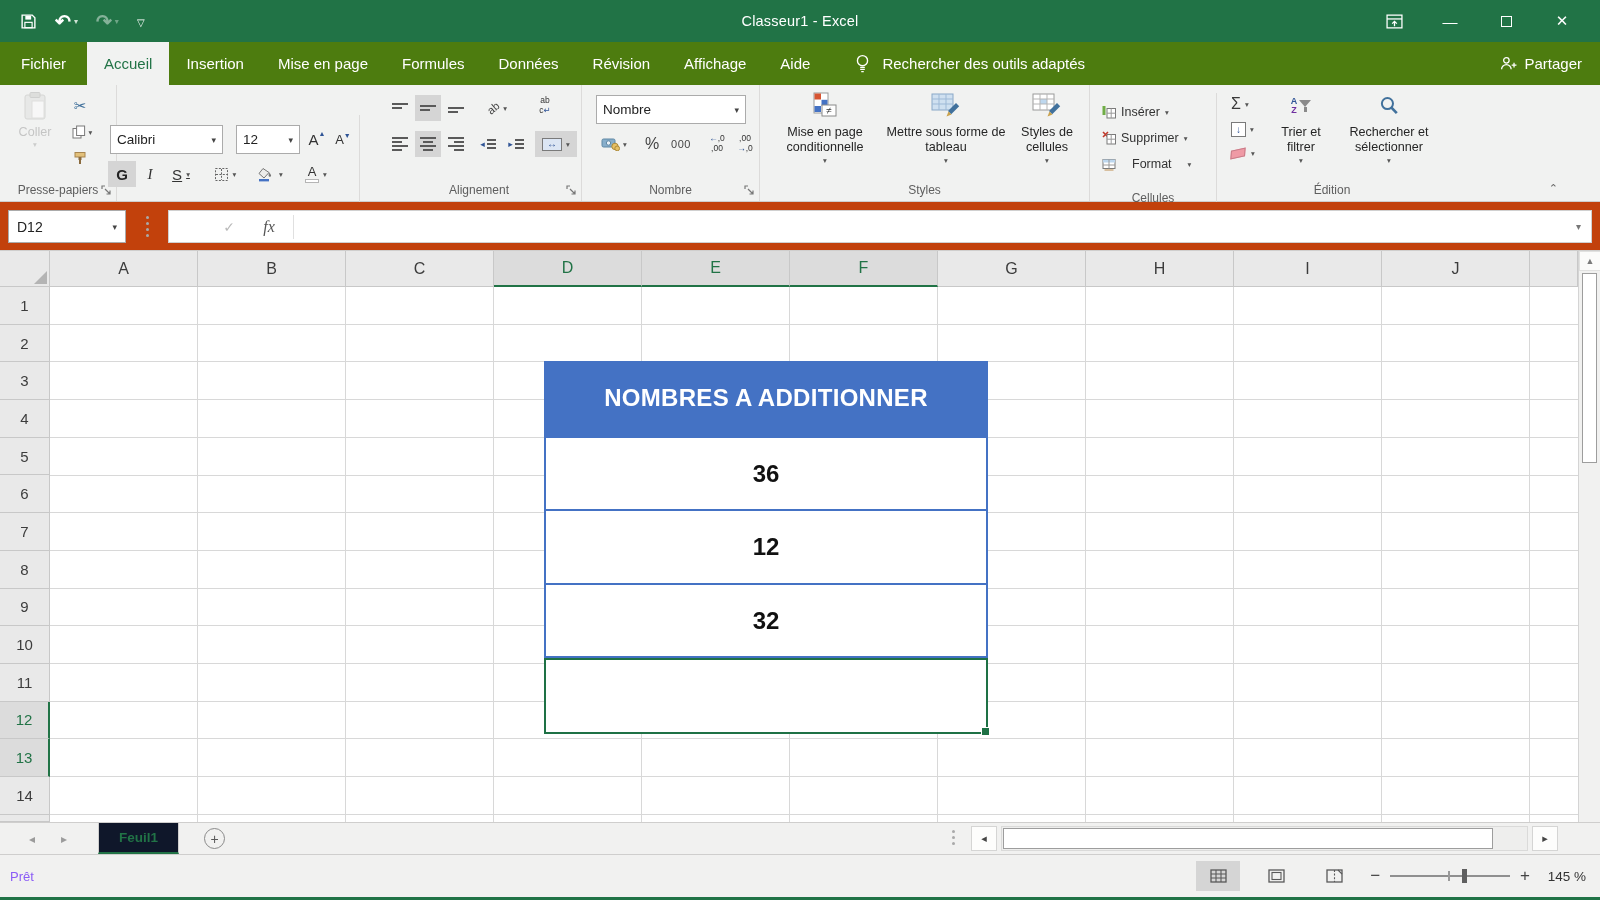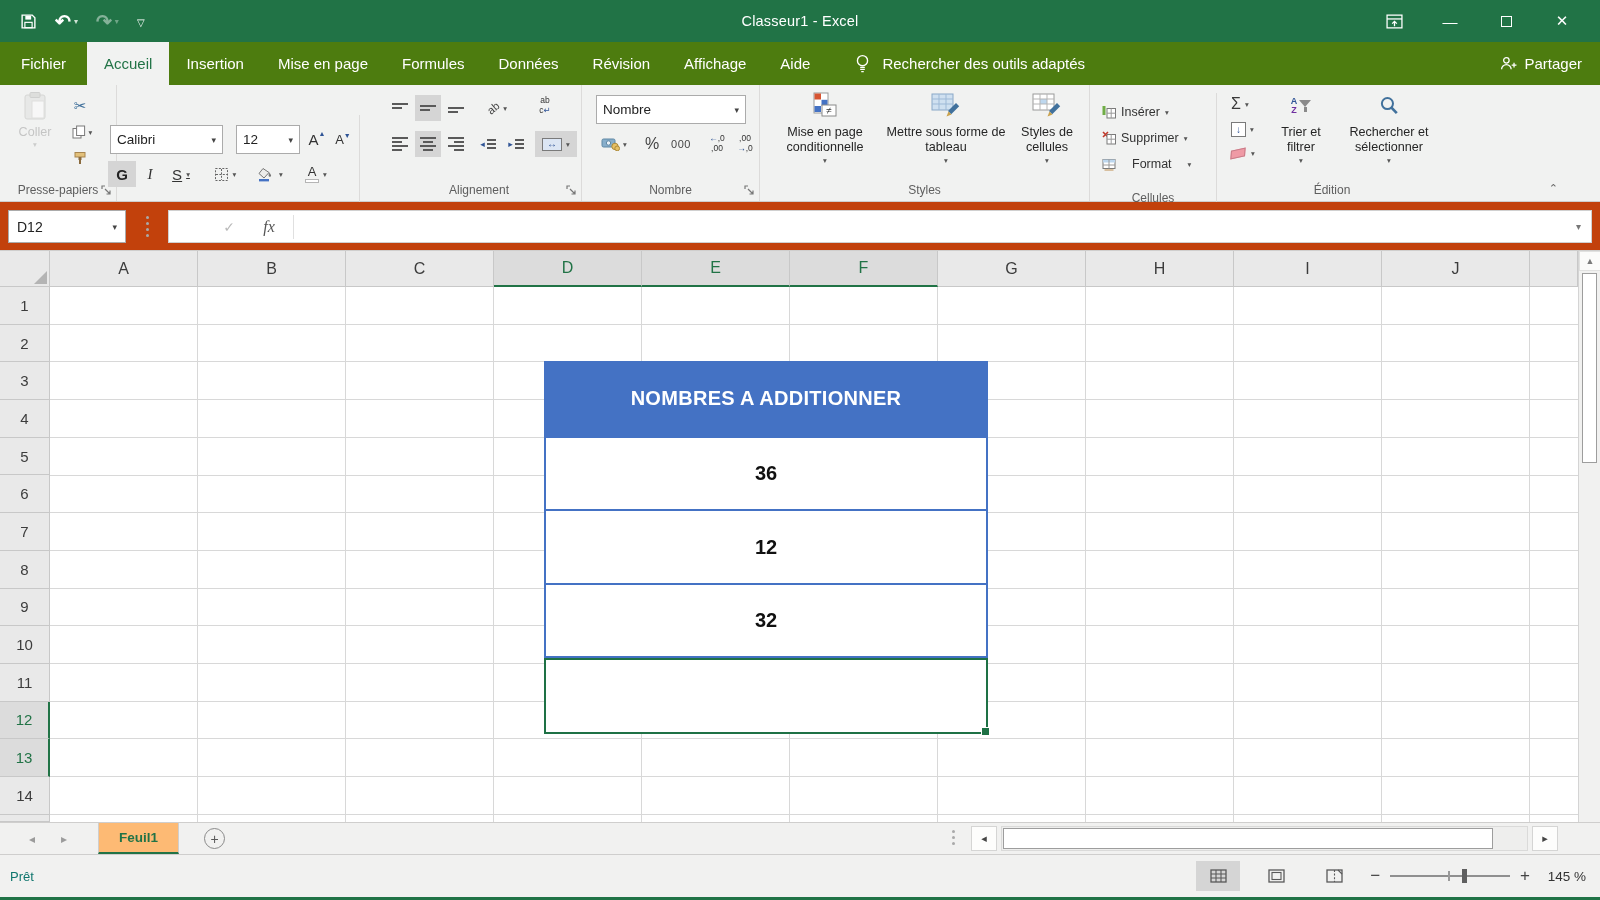"NOMBRES A ADDITIONNER" .tcell { font-size: 20px -> 24px }
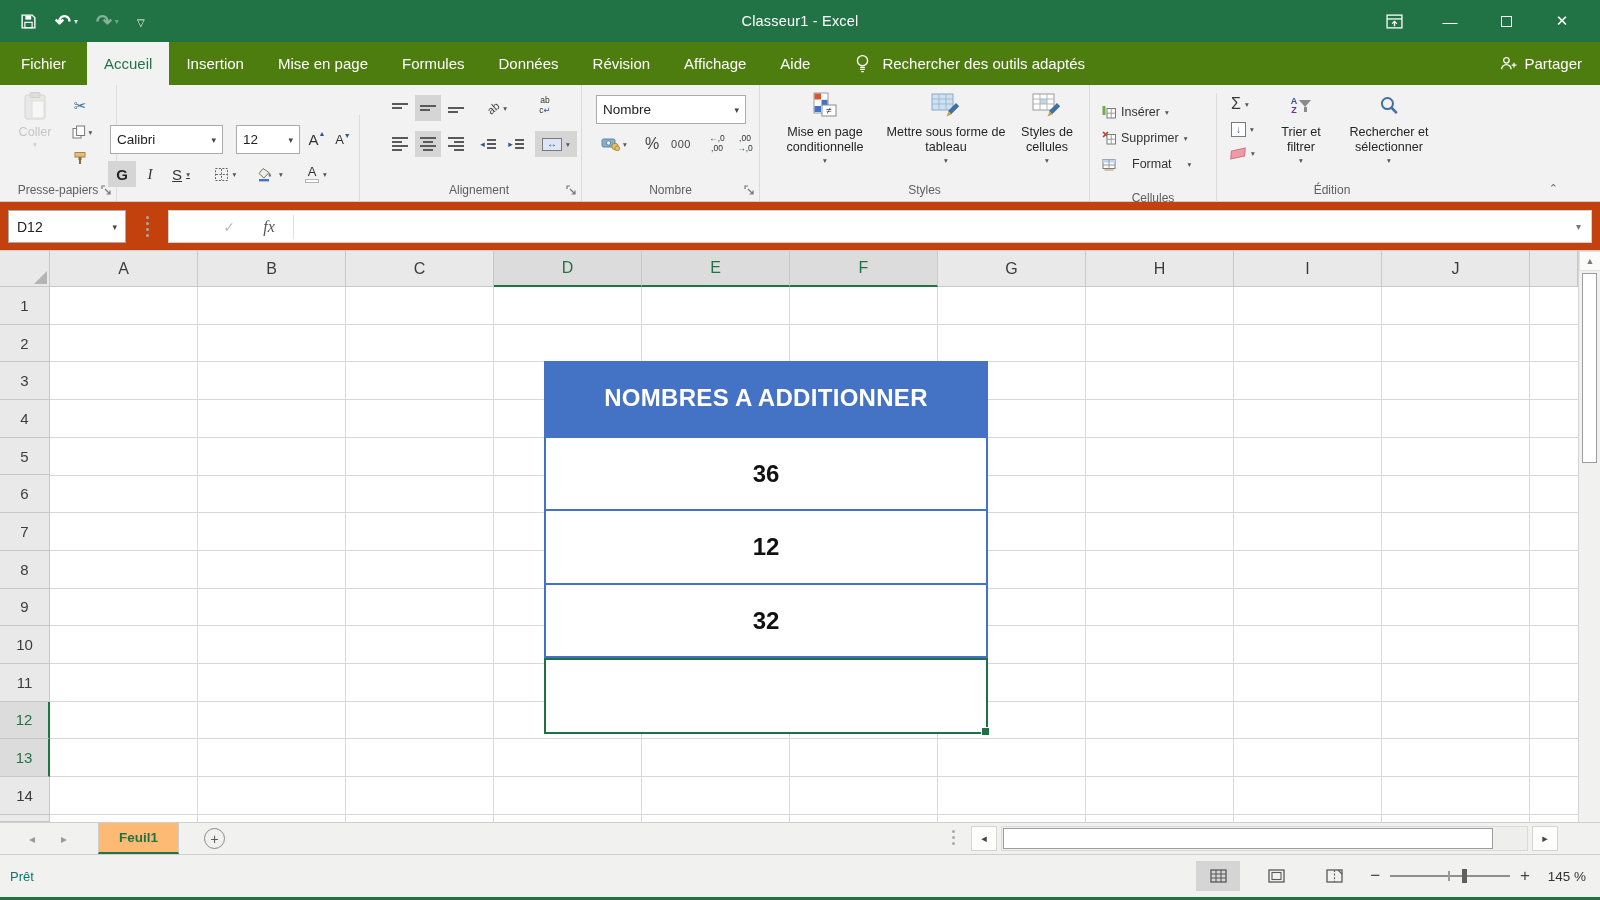"Feuil1" .sheettab { background: #fdba74 -> #0f172a }
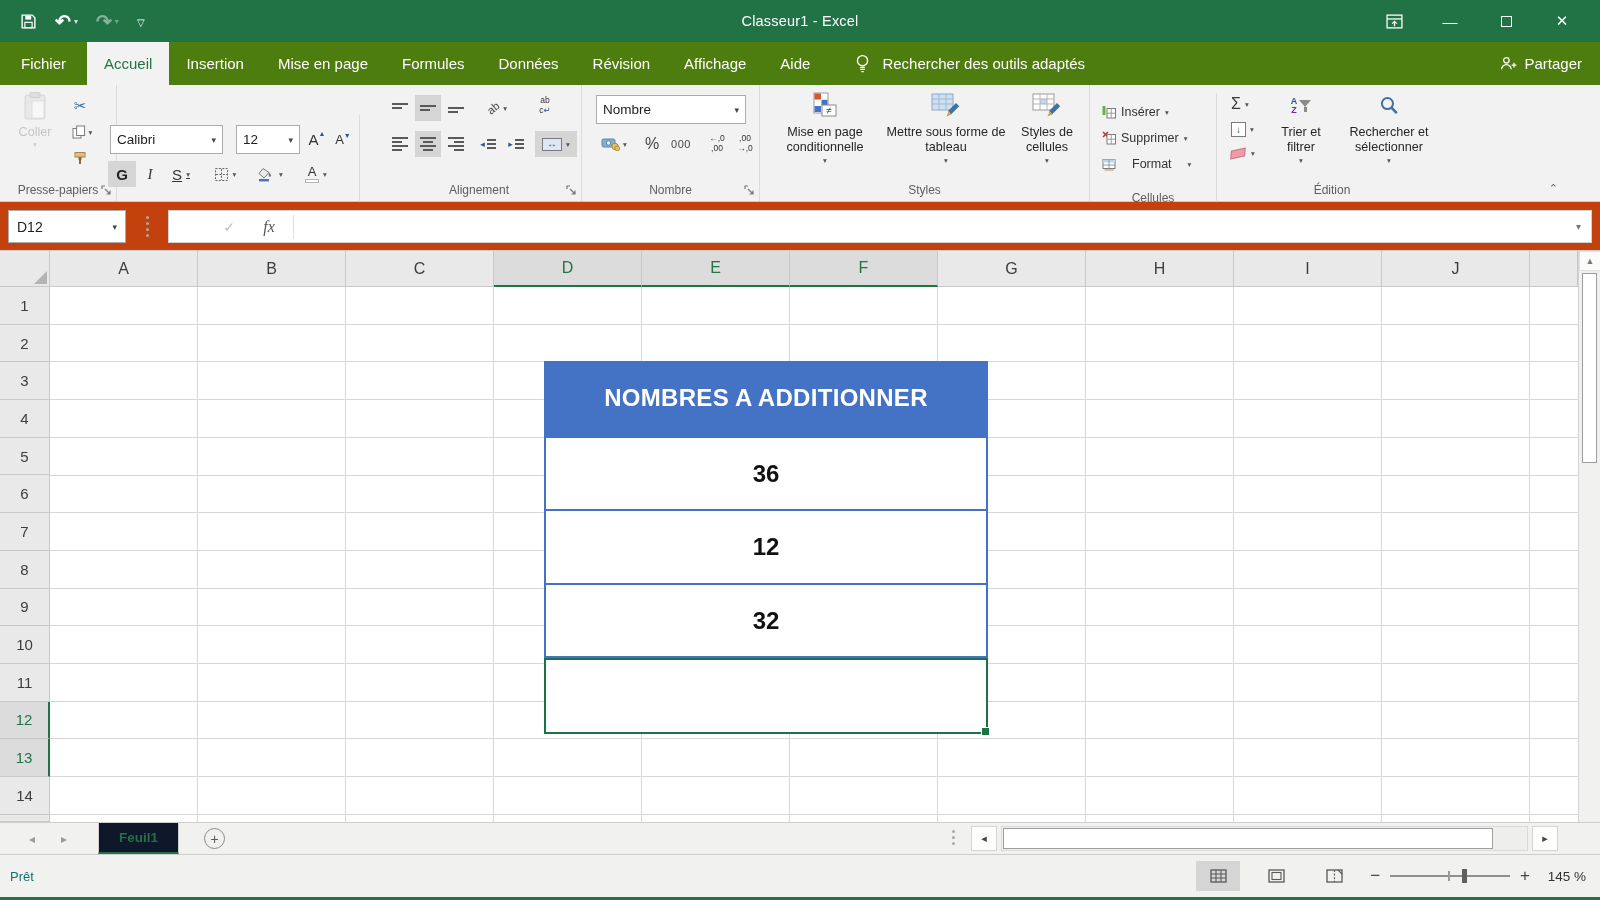"Prêt" .statusleft { color: #0f766e -> #8b5cf6 }
